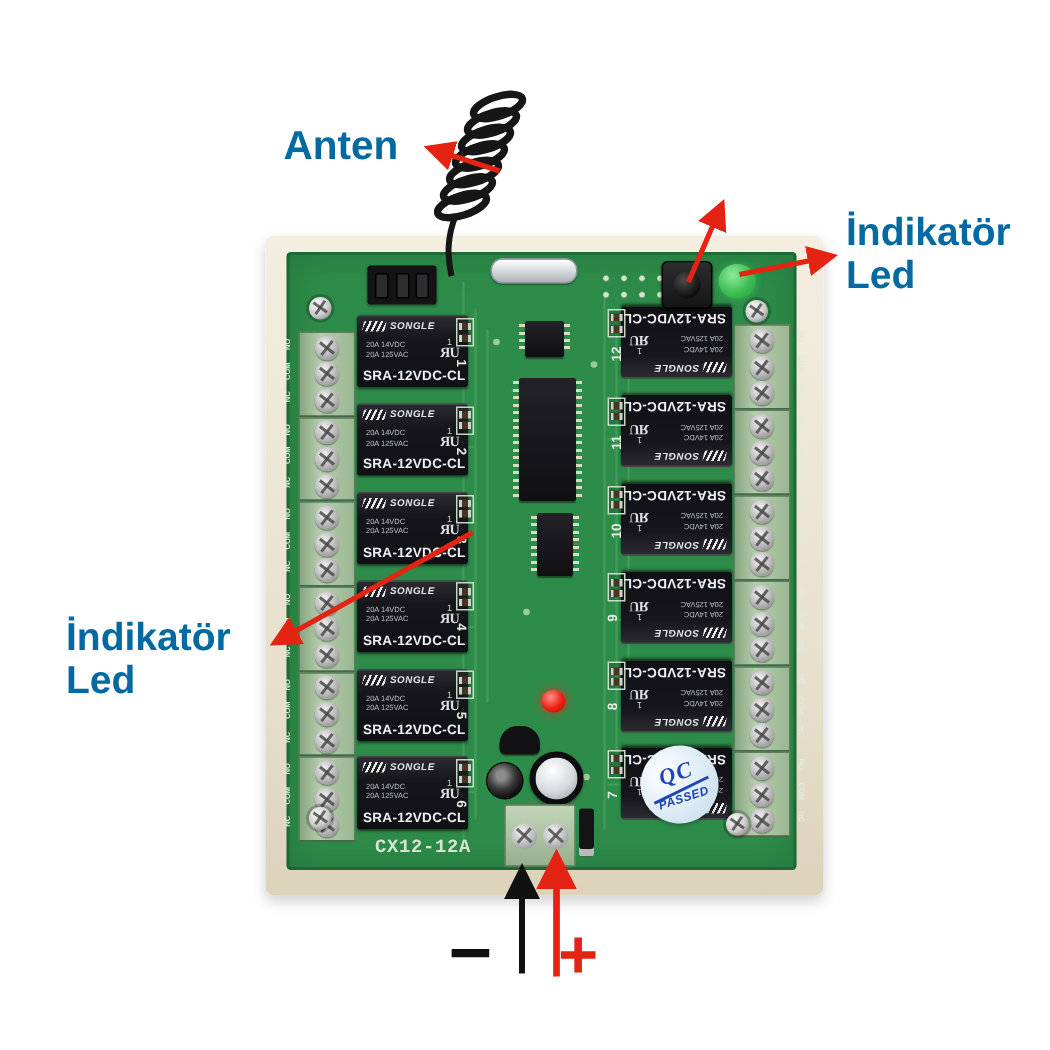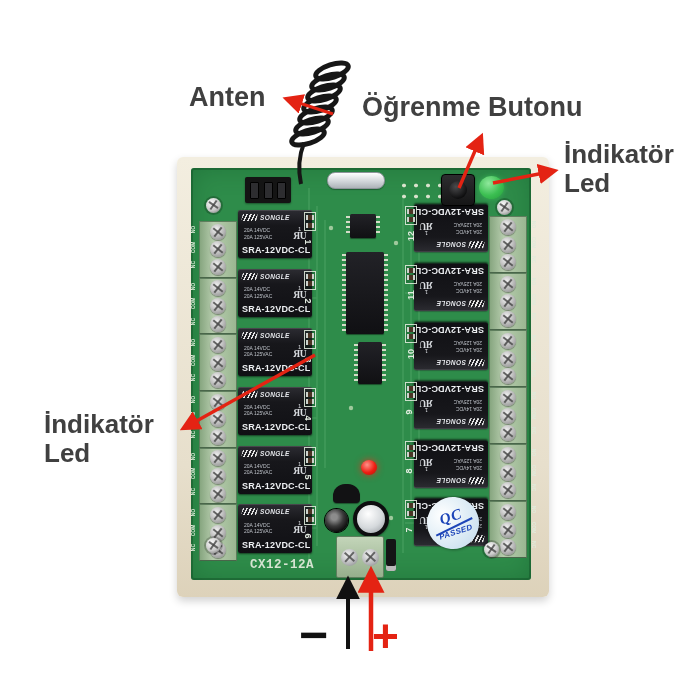"Anten" .lbl { color: #404040 -> #0369a1 }
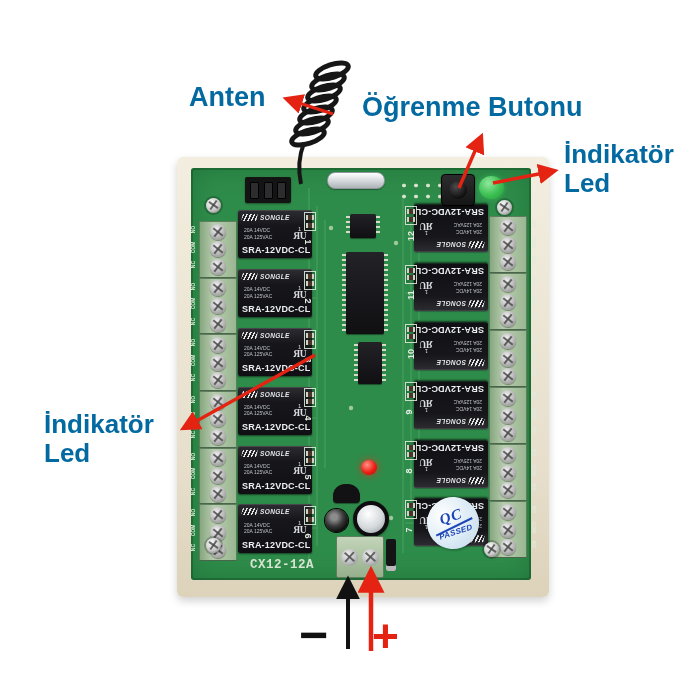"Öğrenme Butonu" div.lbl { html: <div>Öğrenme Butonu</div> -> none }
